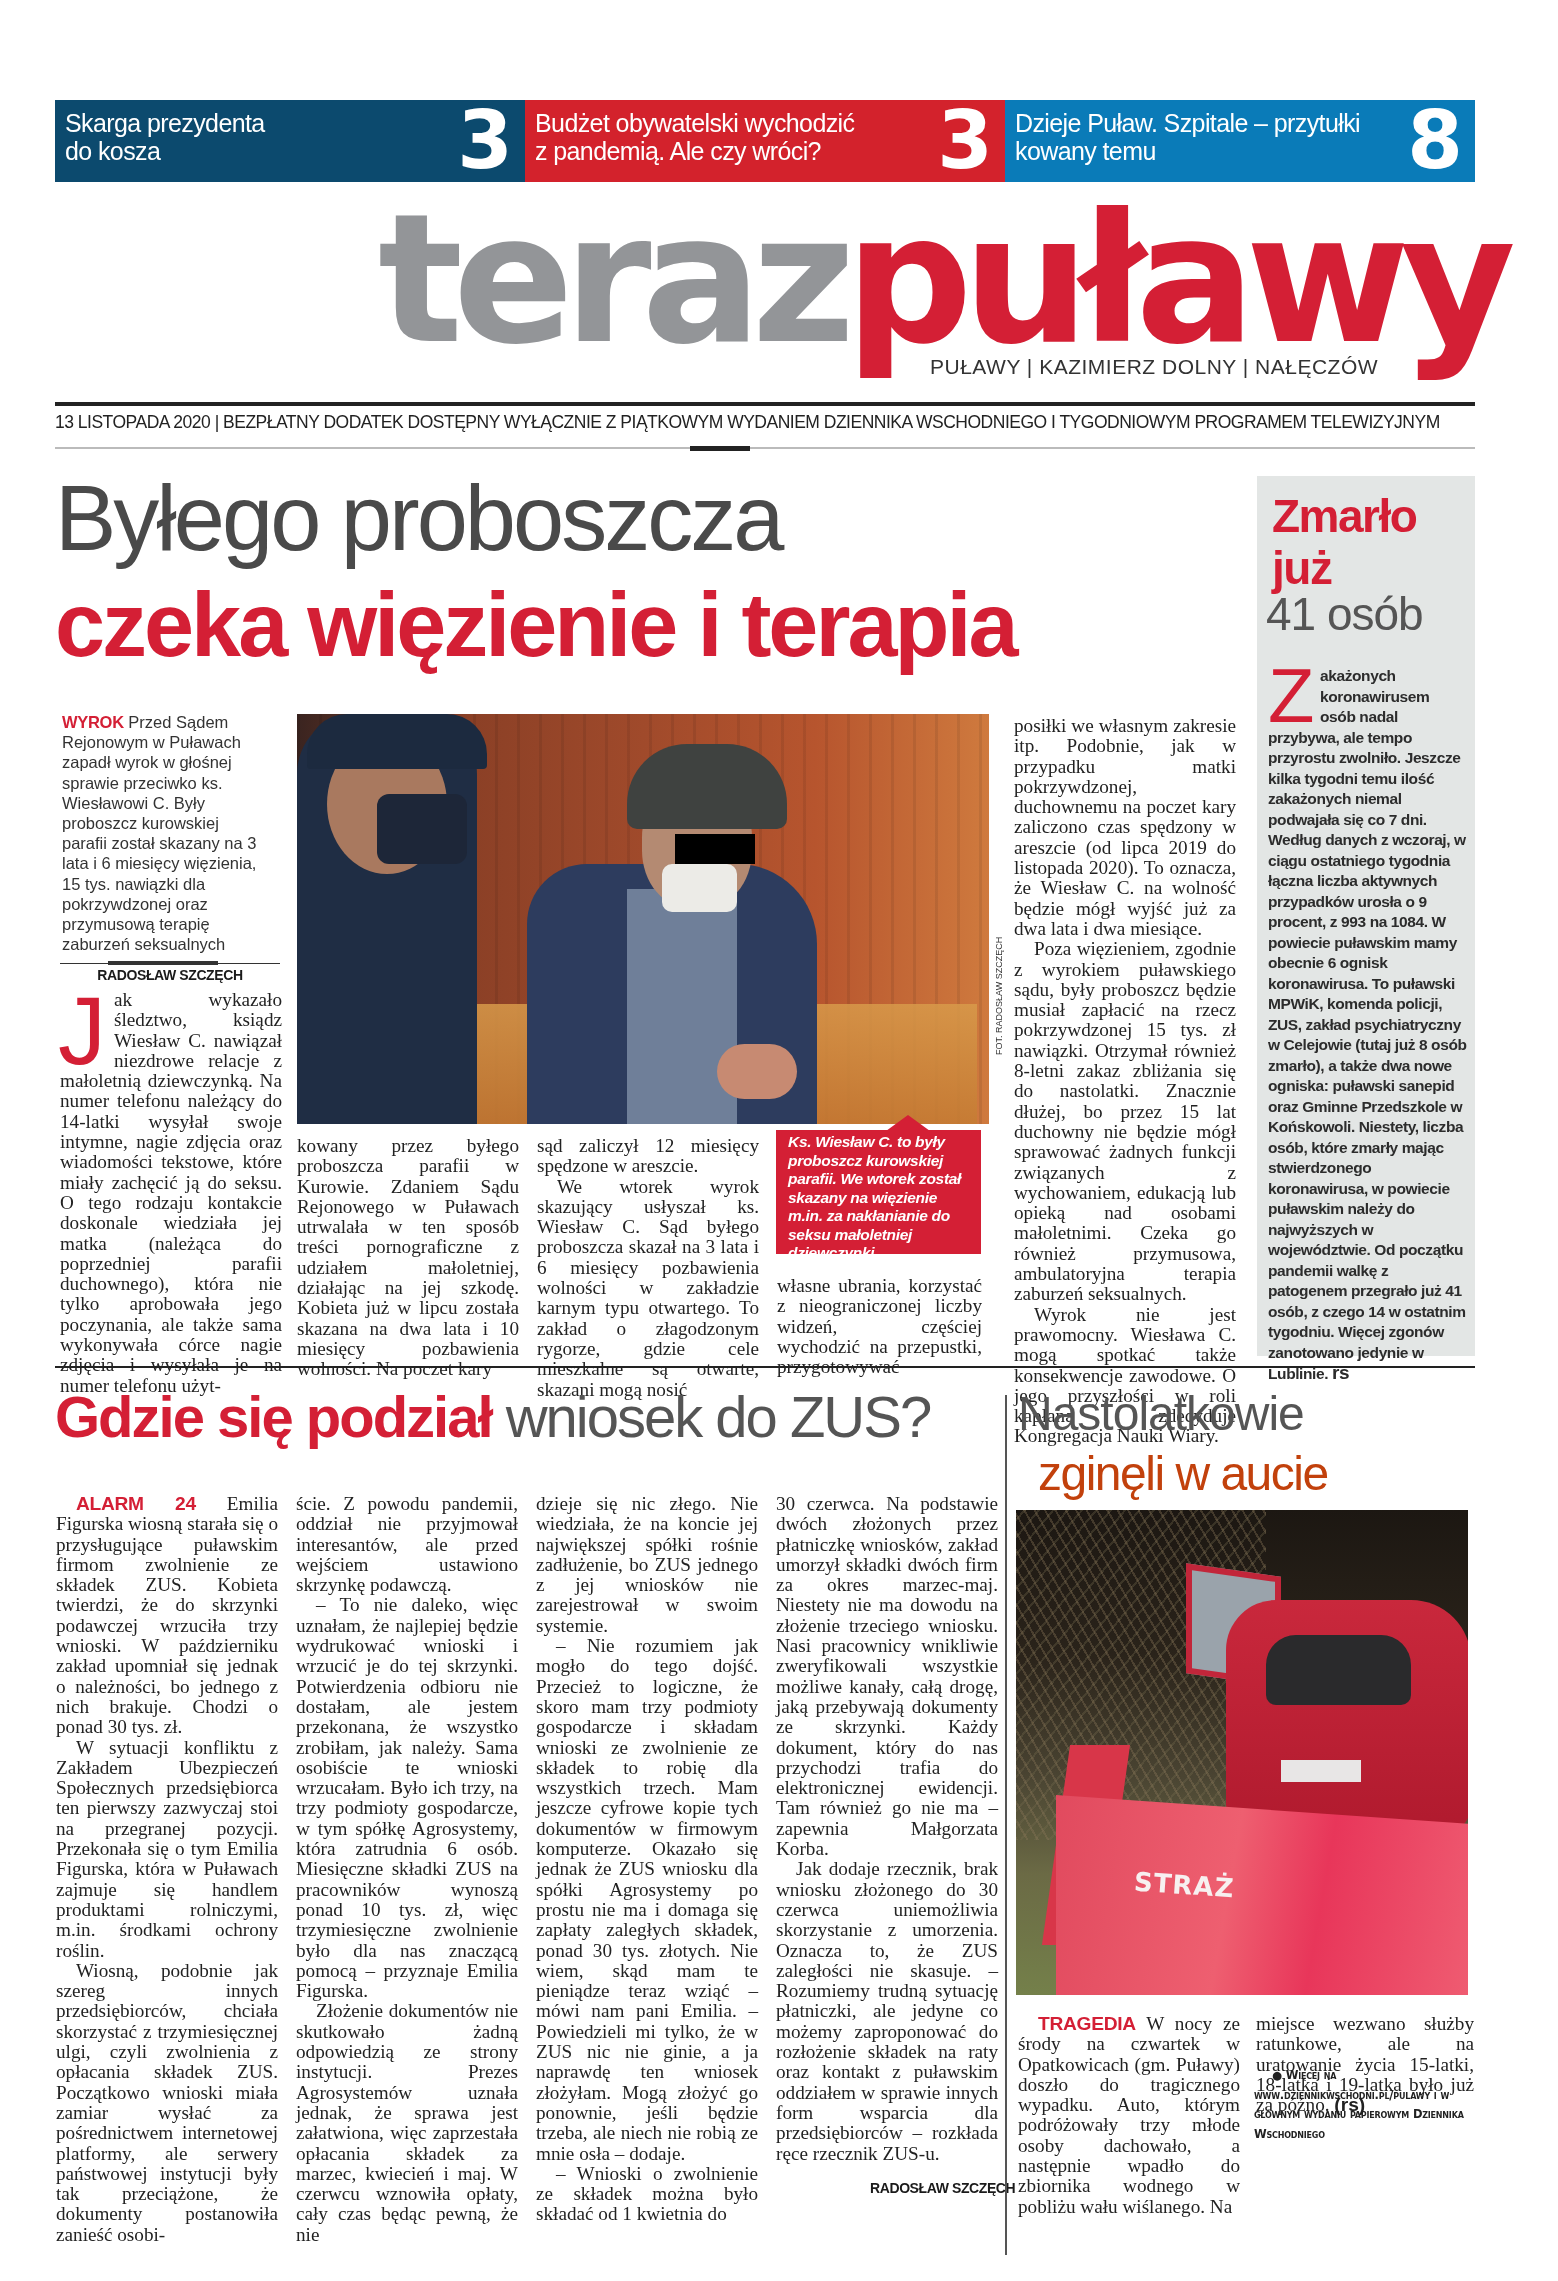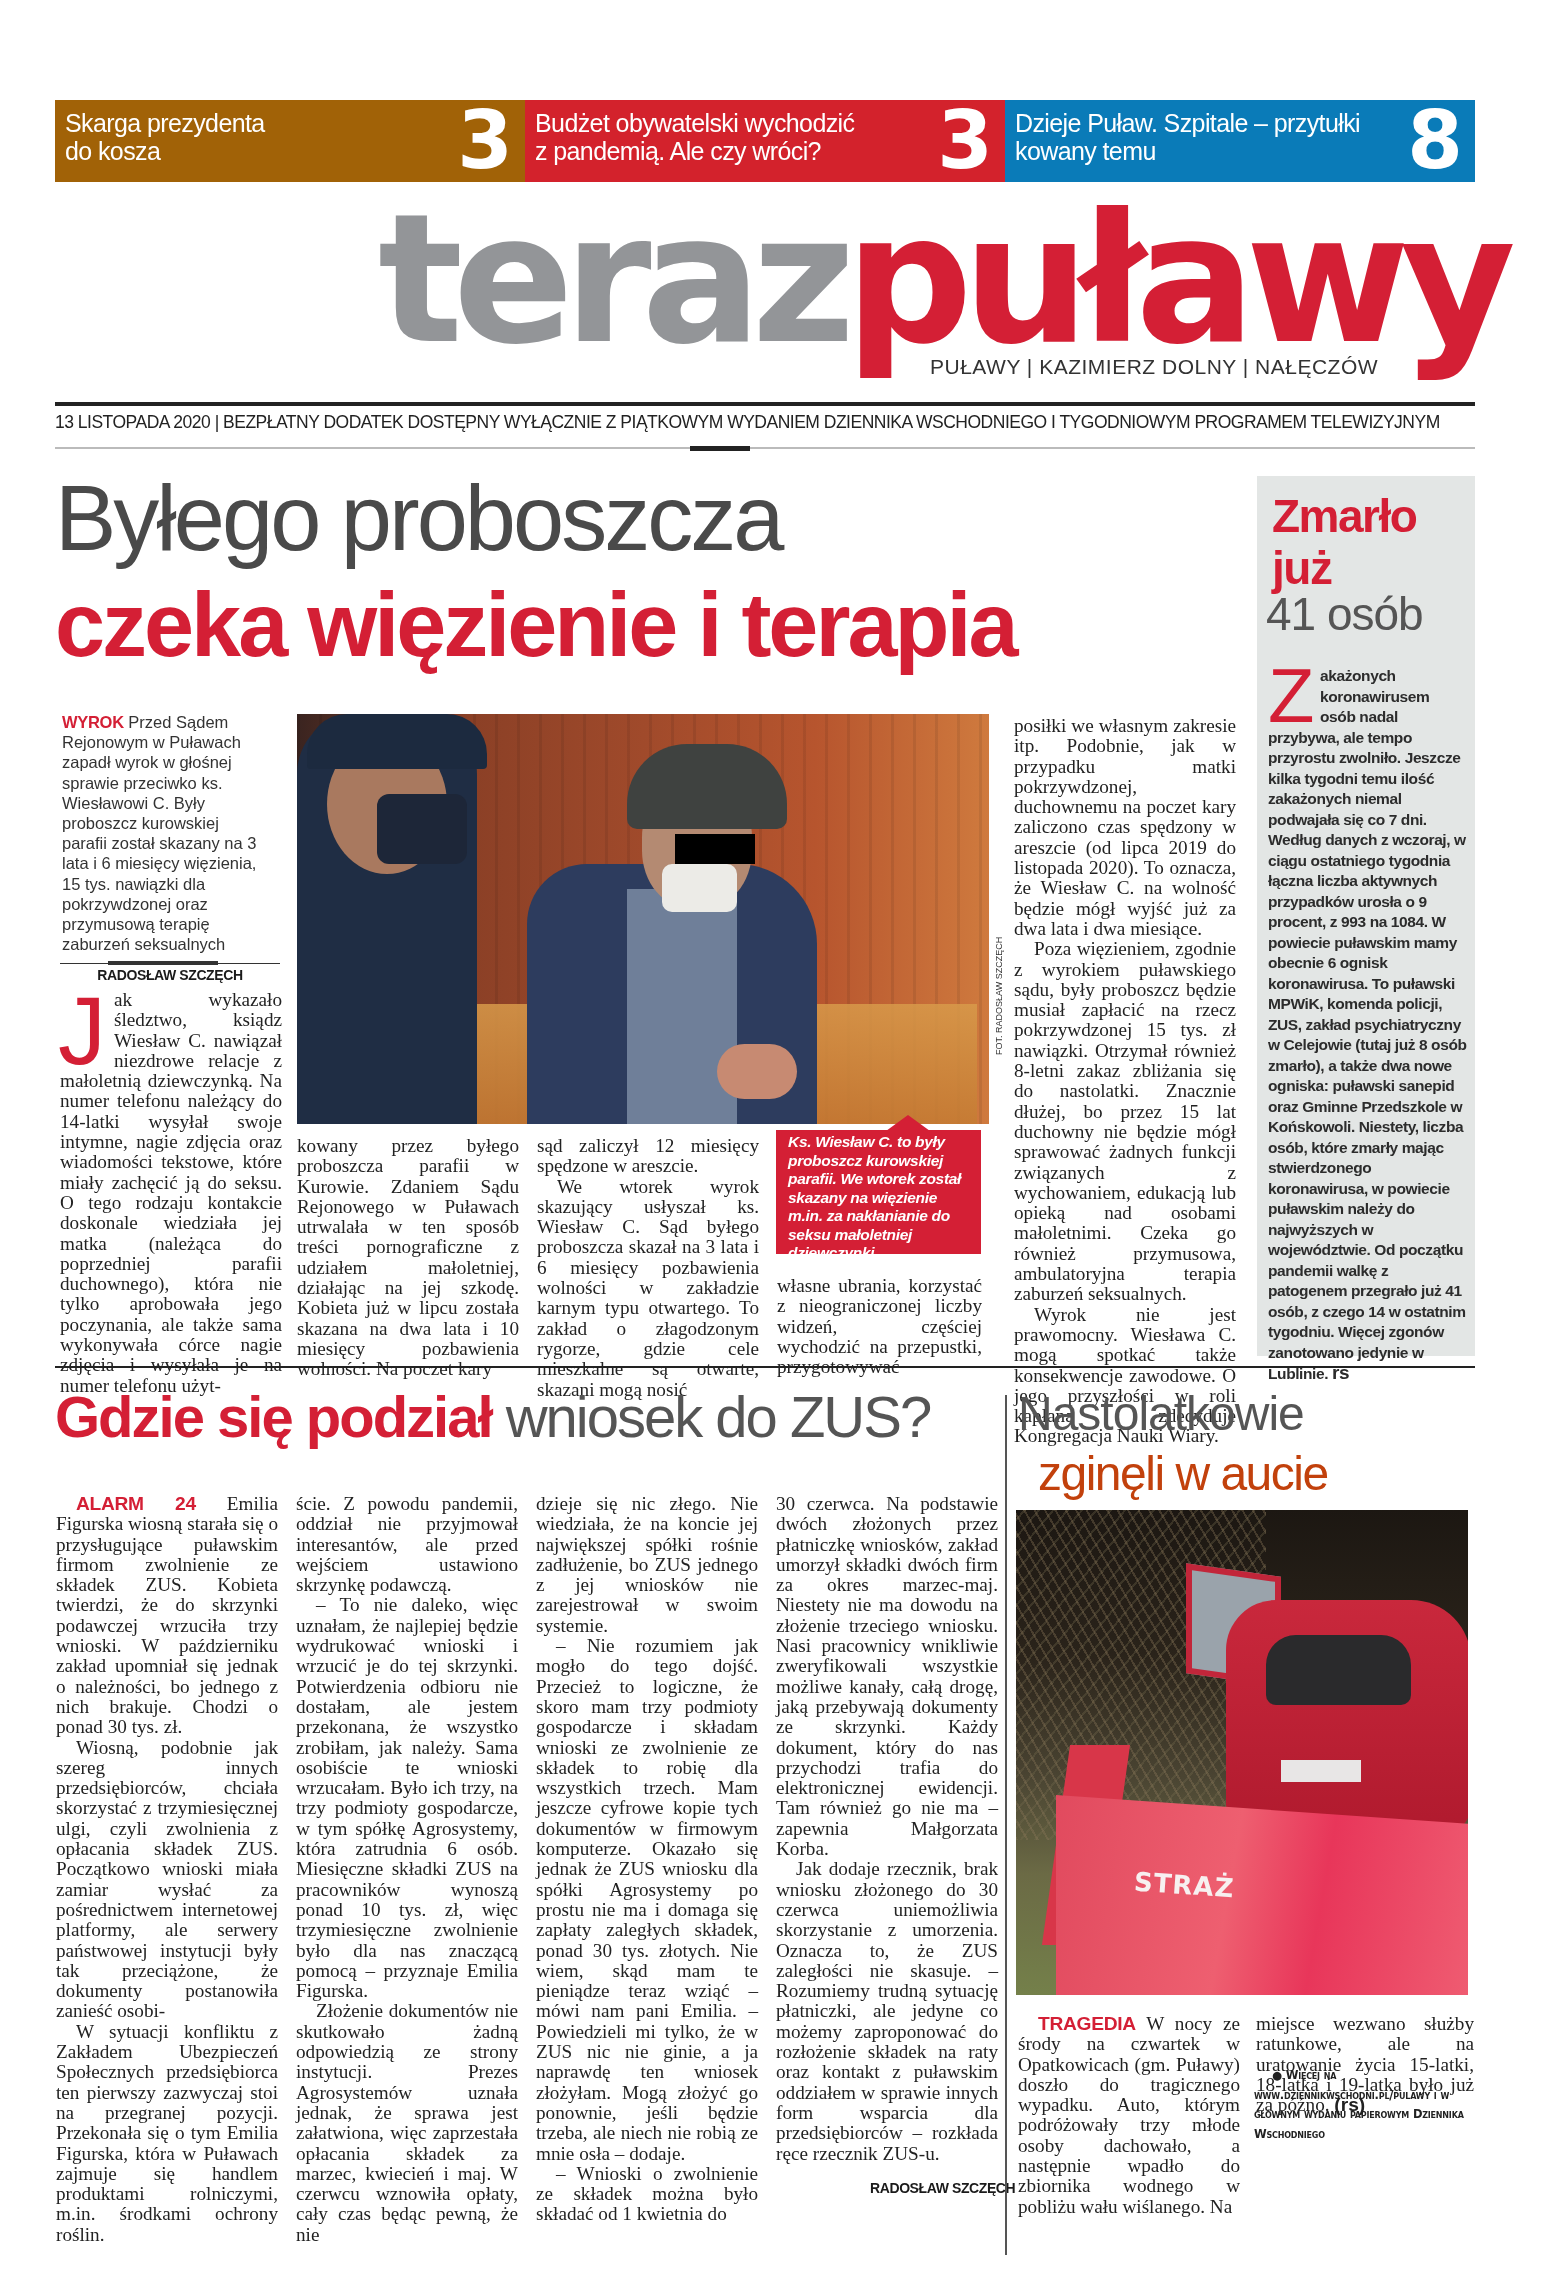"Skarga prezydenta" .teaser.t1 { background: #a16207 -> #0c4a6e }
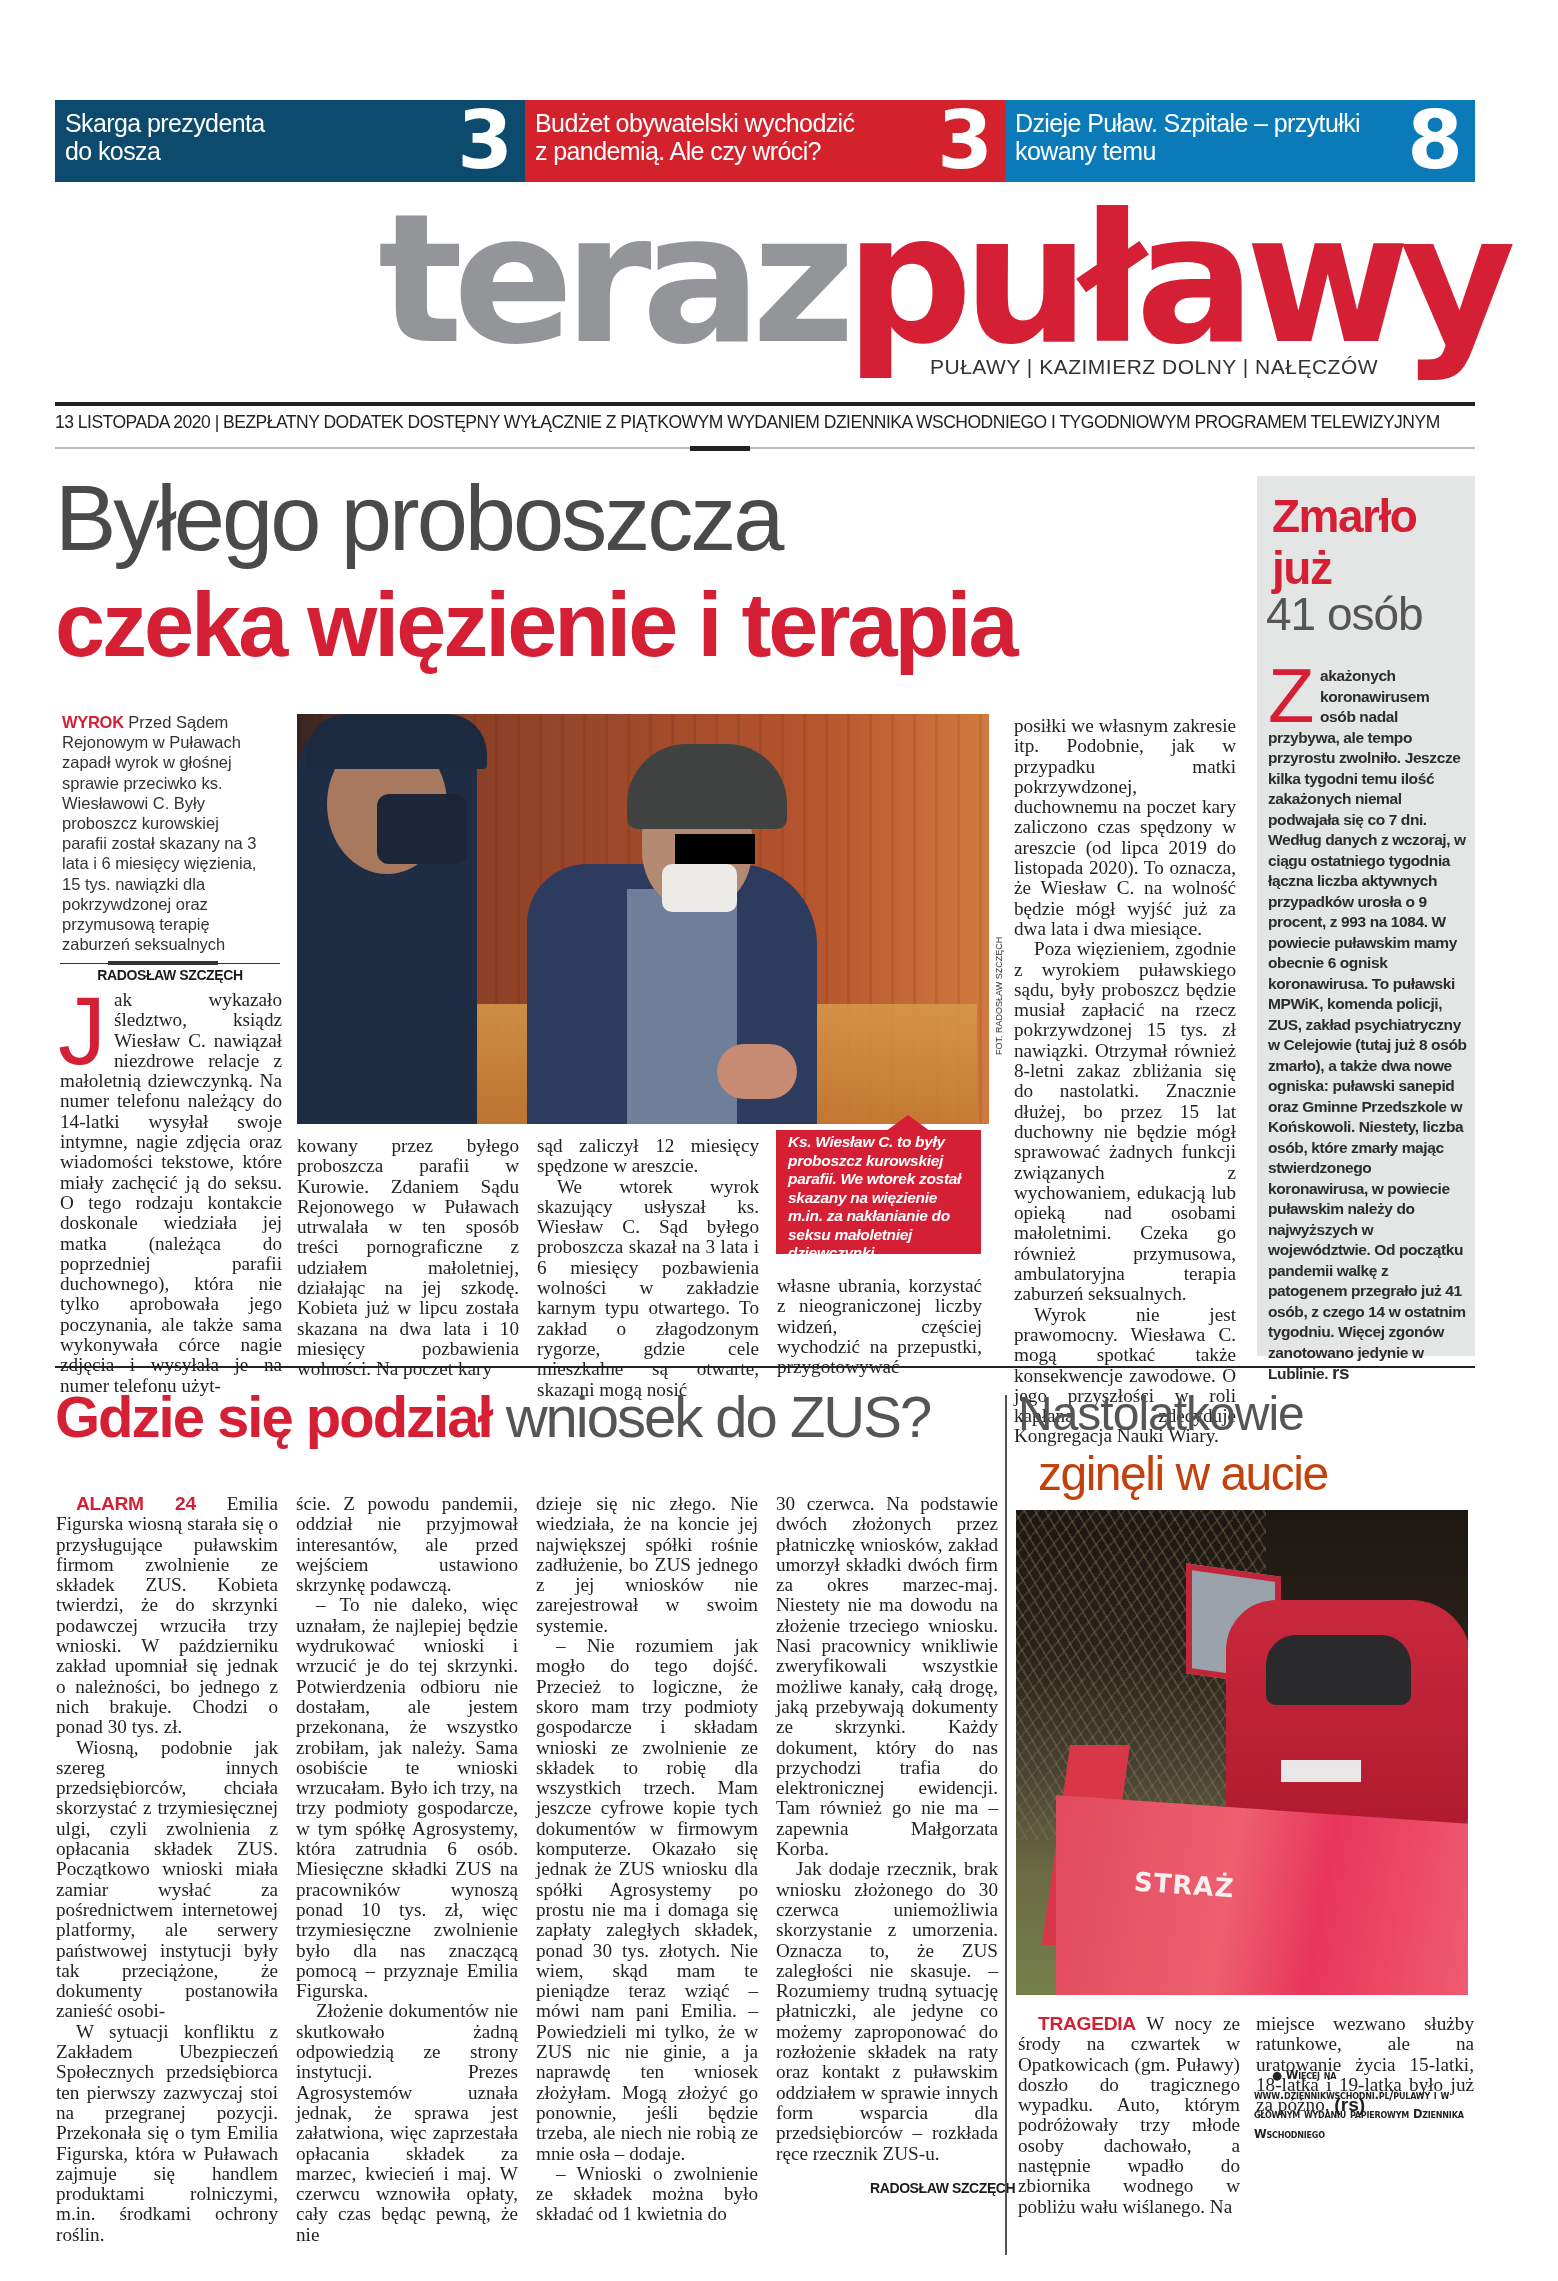"Wiosną, podobnie jak szereg innych" p { order: before "W sytuacji konfliktu z Zakładem" -> after "W sytuacji konfliktu z Zakładem" }
